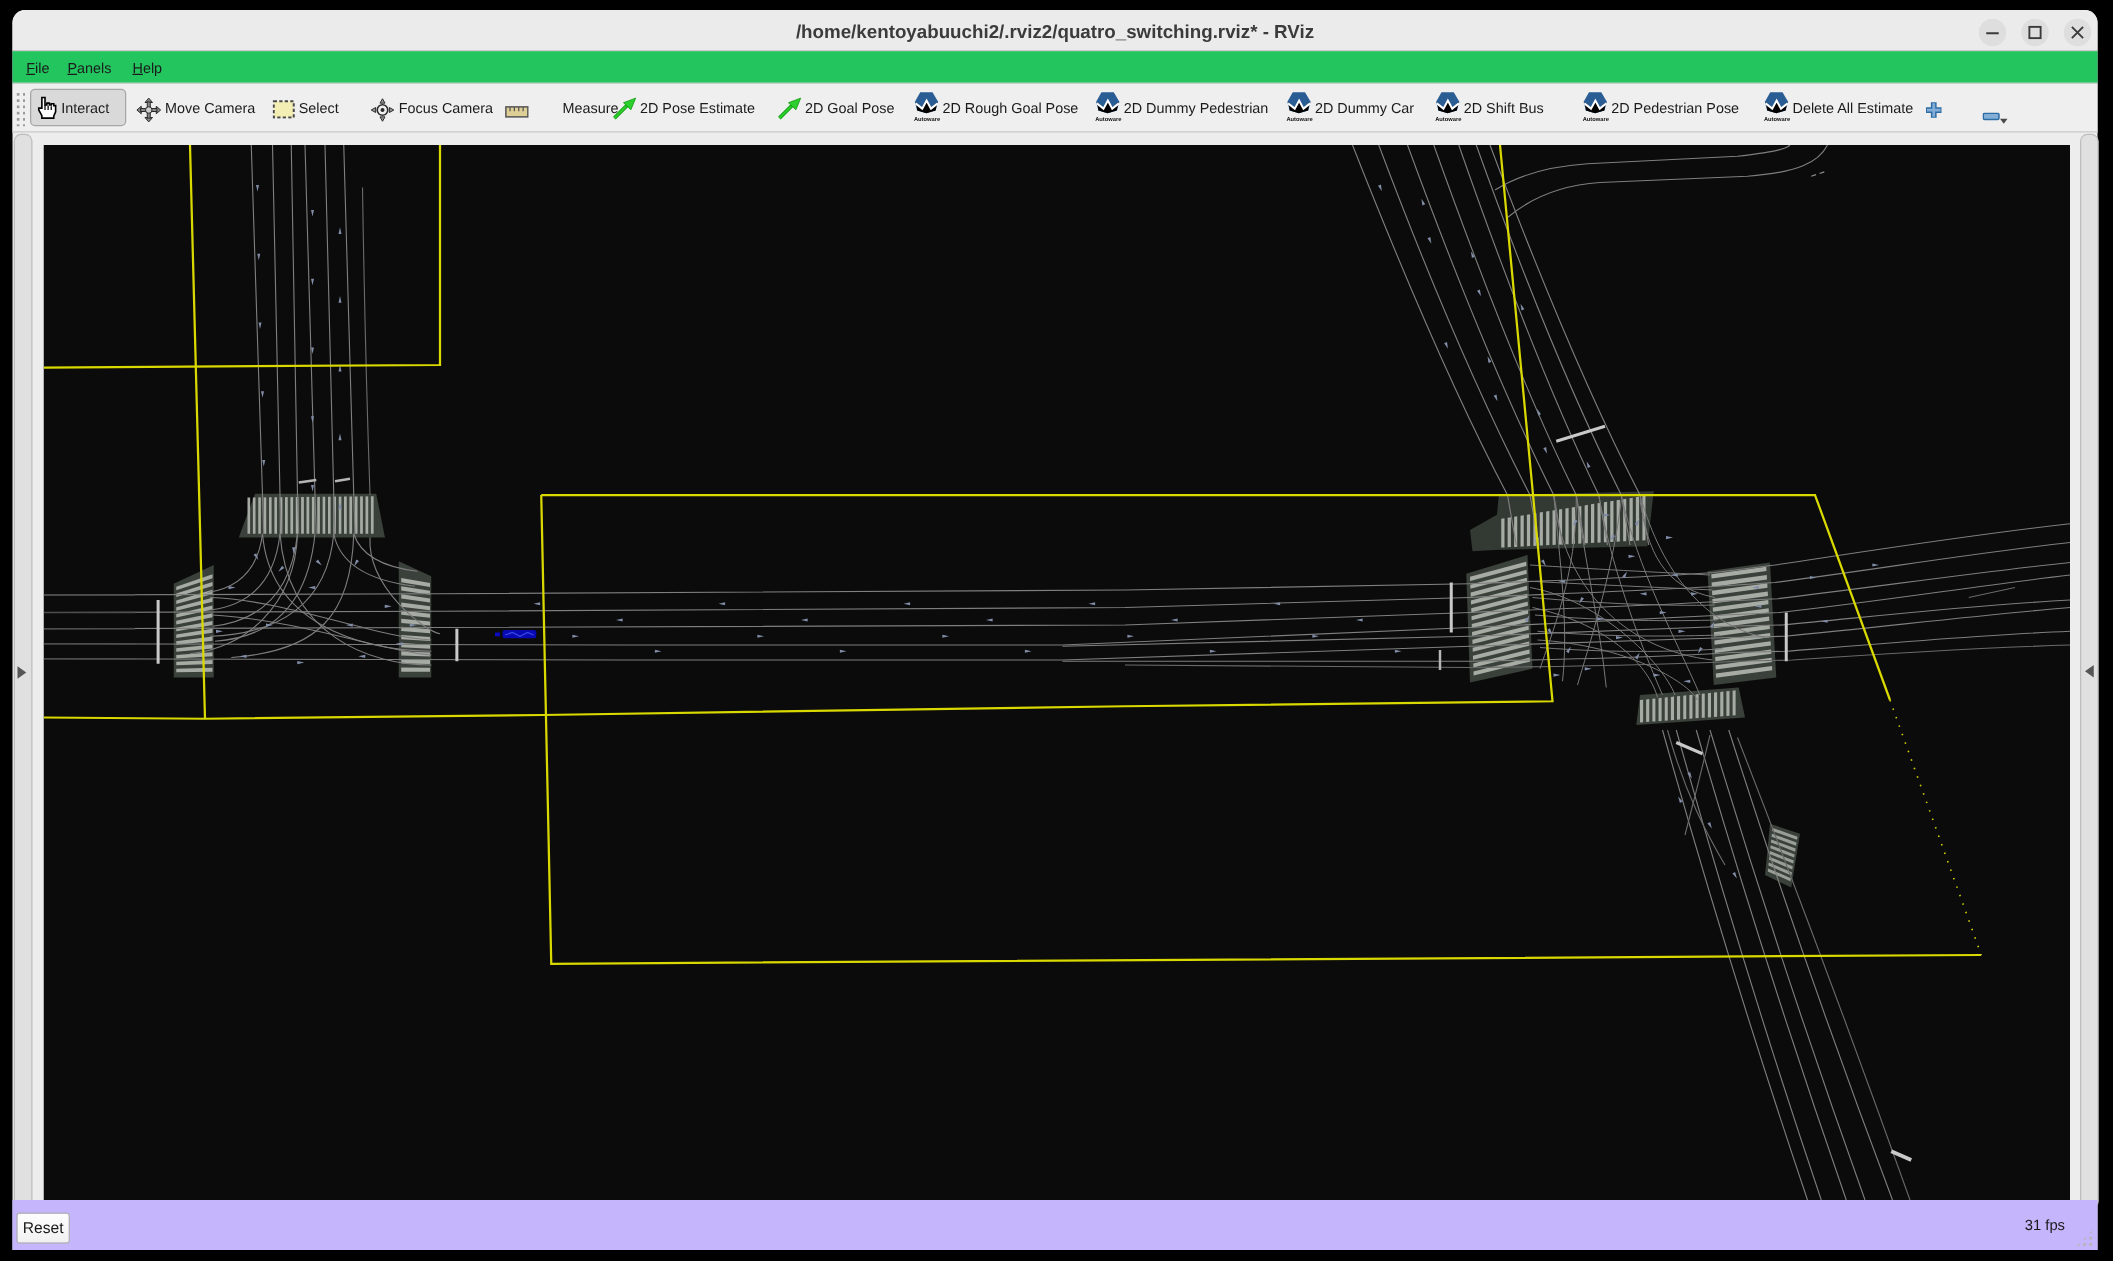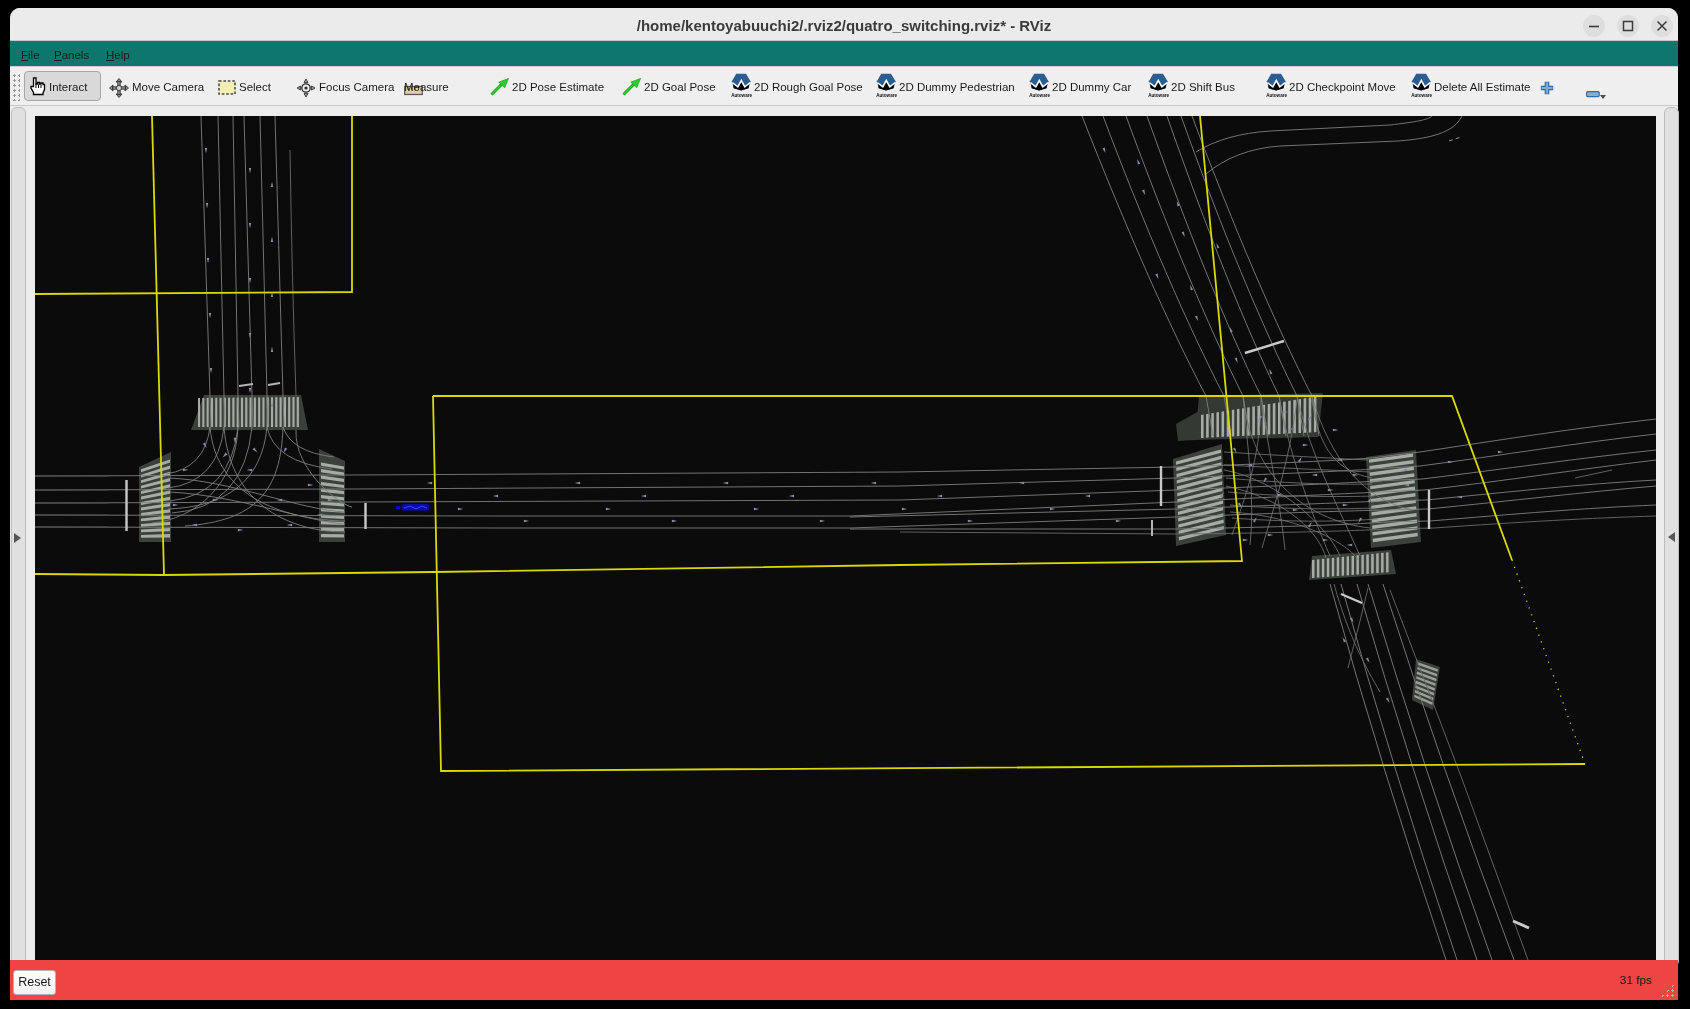"File" #menubar { background: #0f766e -> #22c55e }
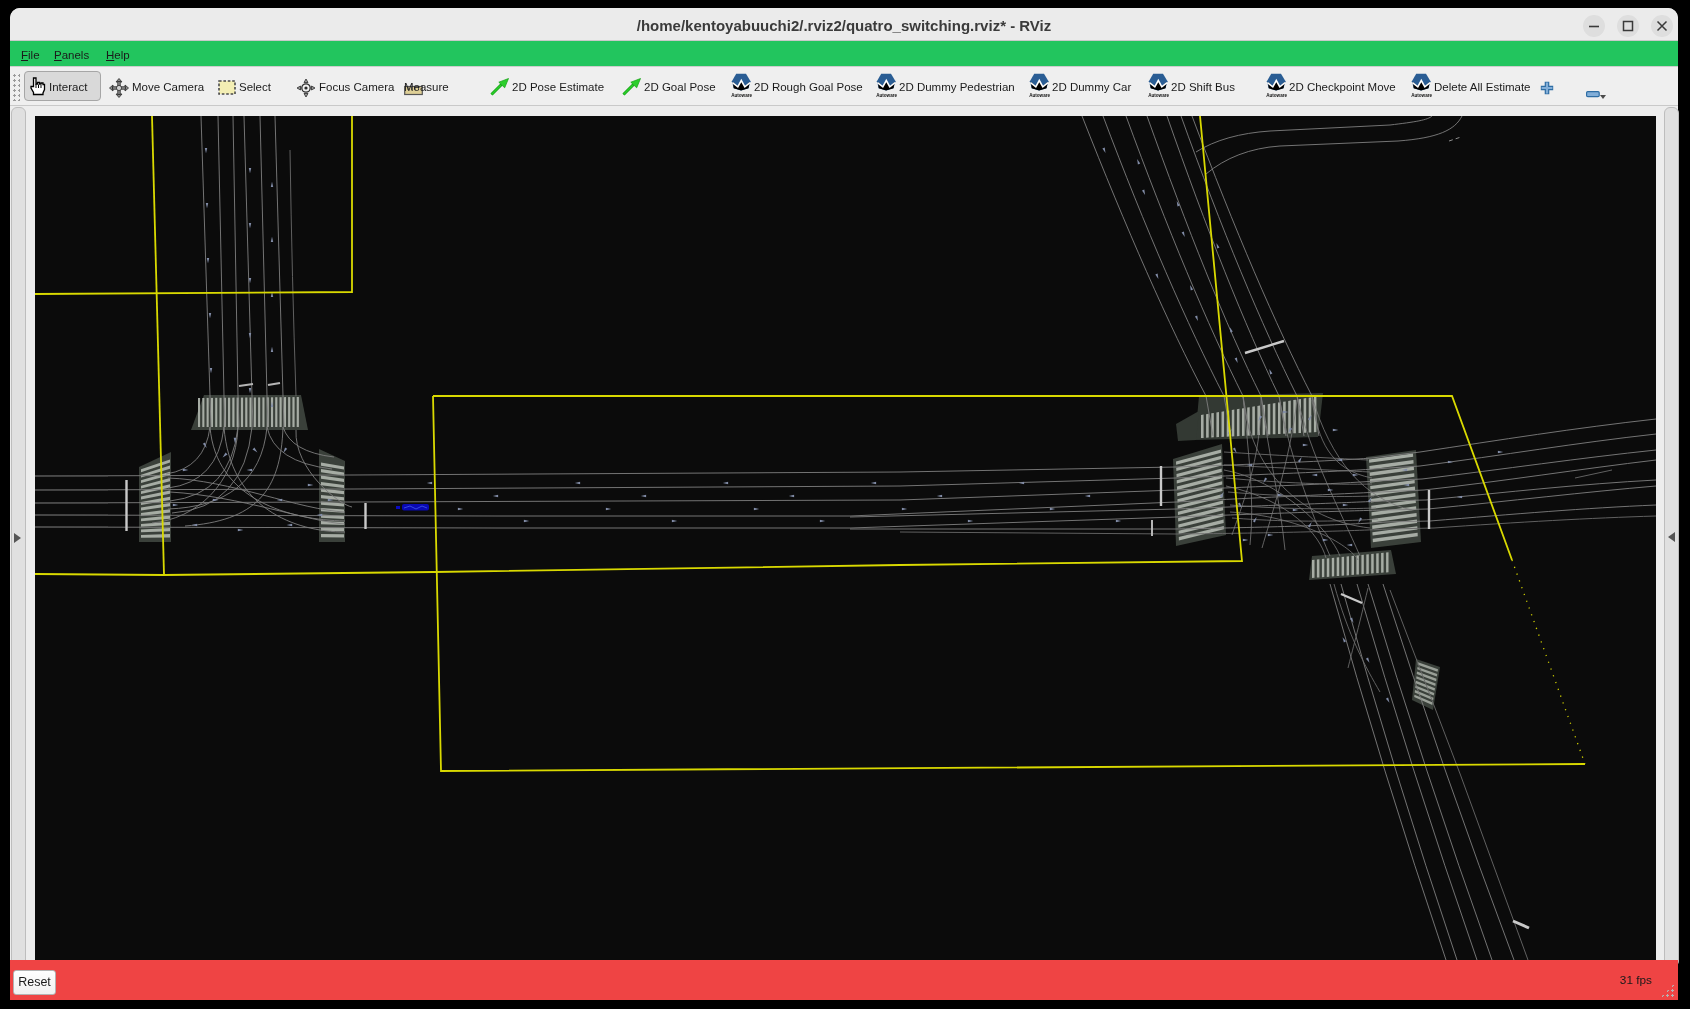"Measure" div.tlab { left: 404px -> 450px }
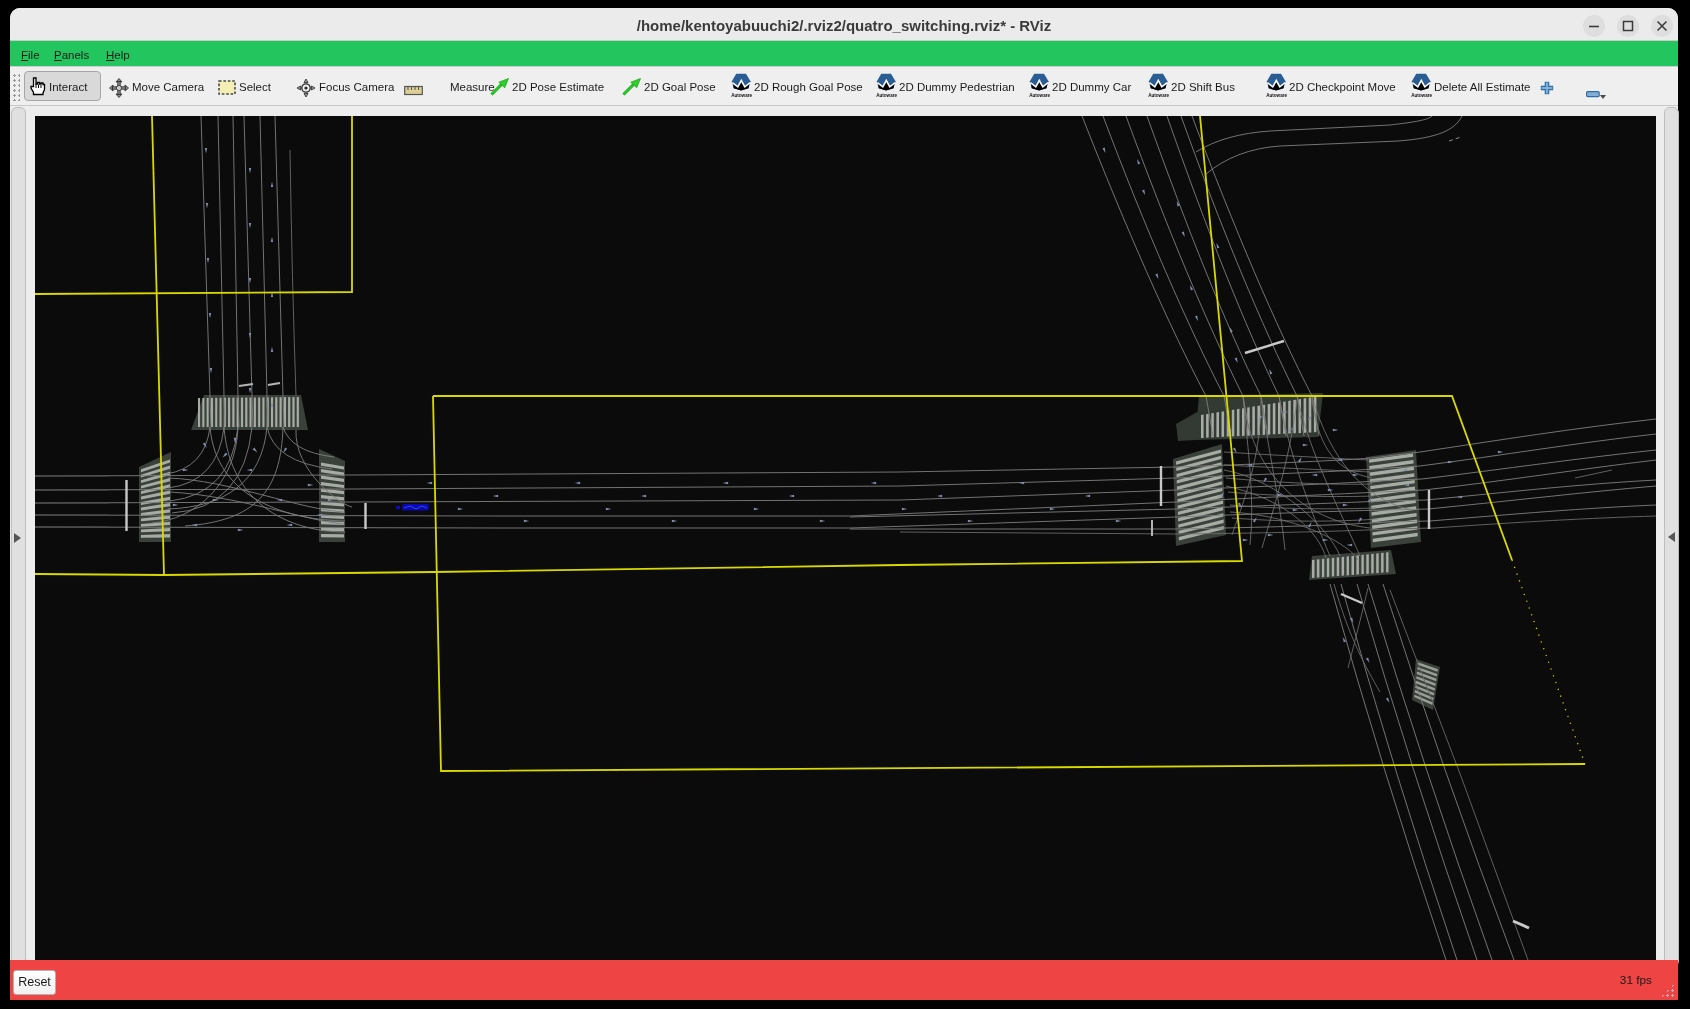"2D Checkpoint Move" div.tlab { text: Checkpoint Move -> Pedestrian Pose }
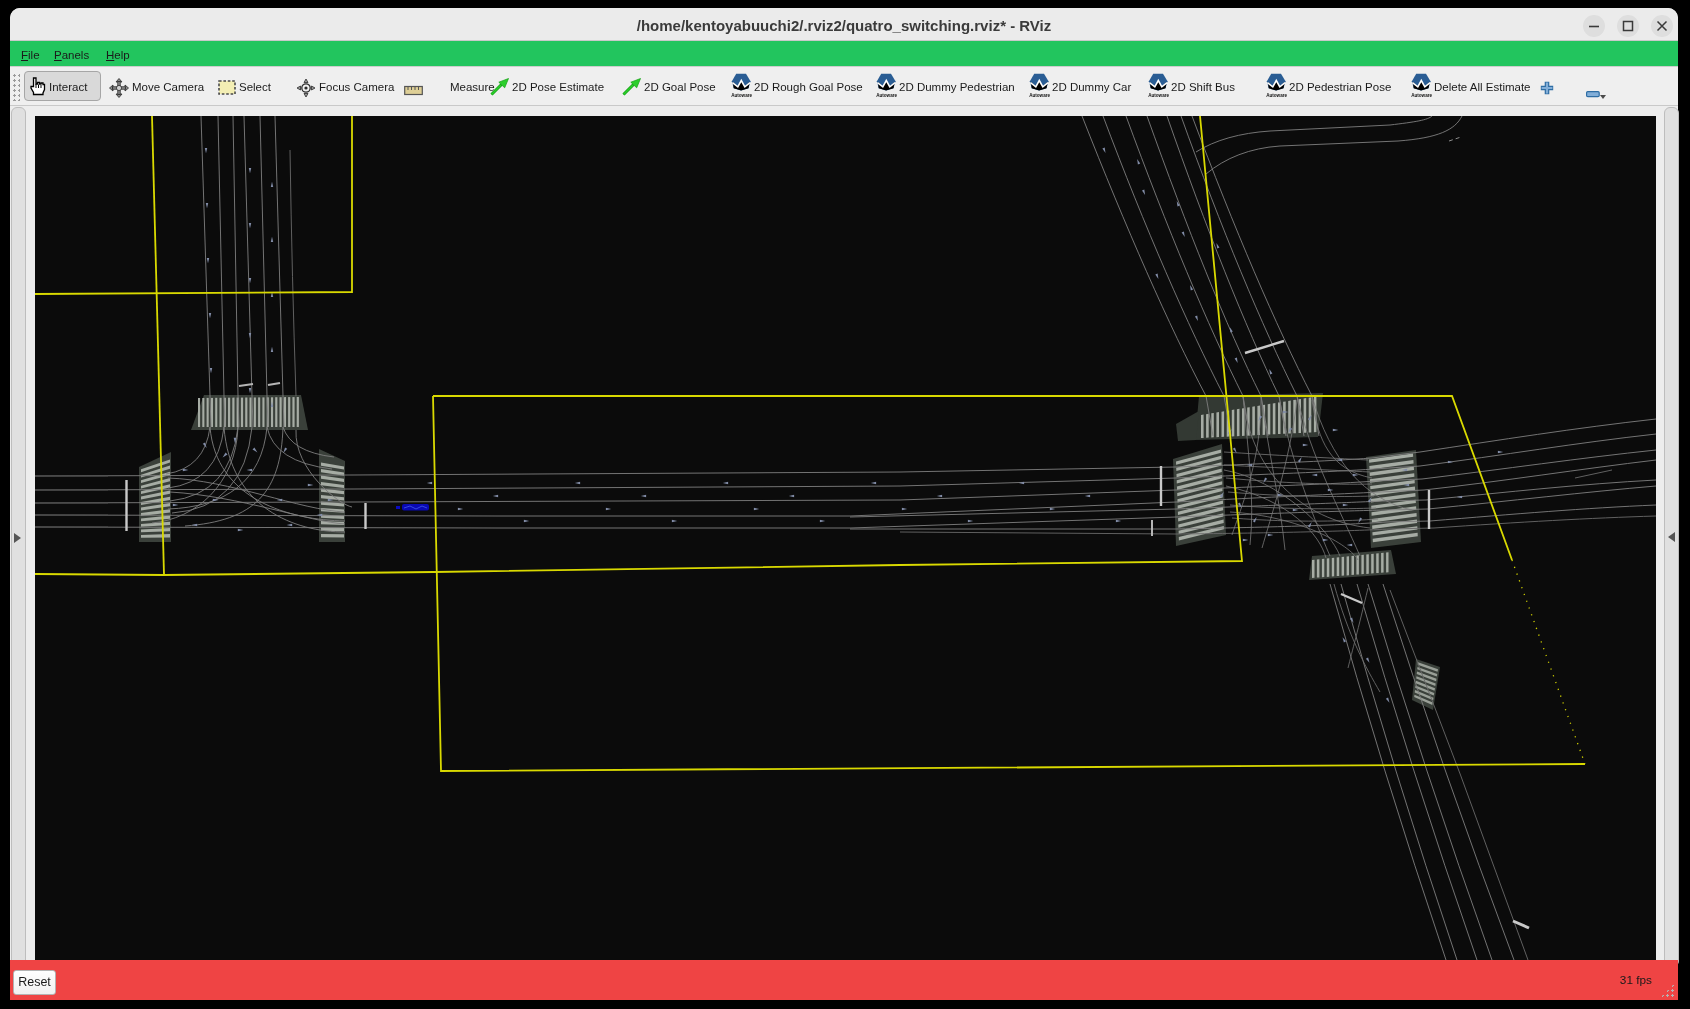"Reset" #statusbar { background: #ef4444 -> #c4b5fd }
